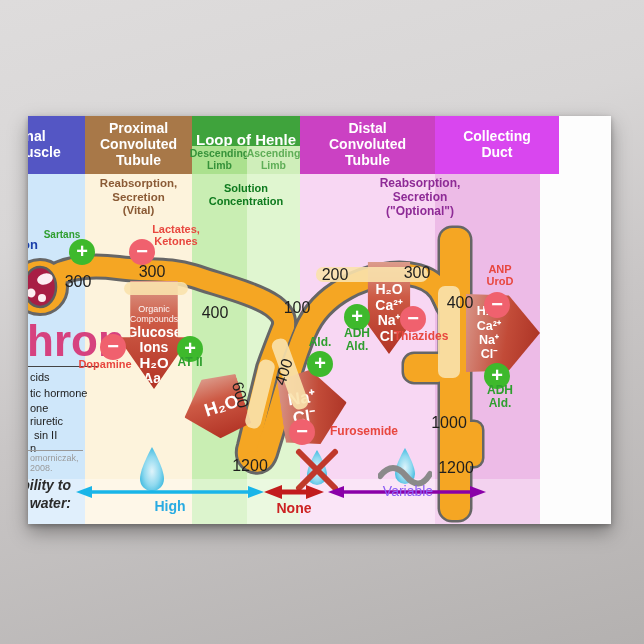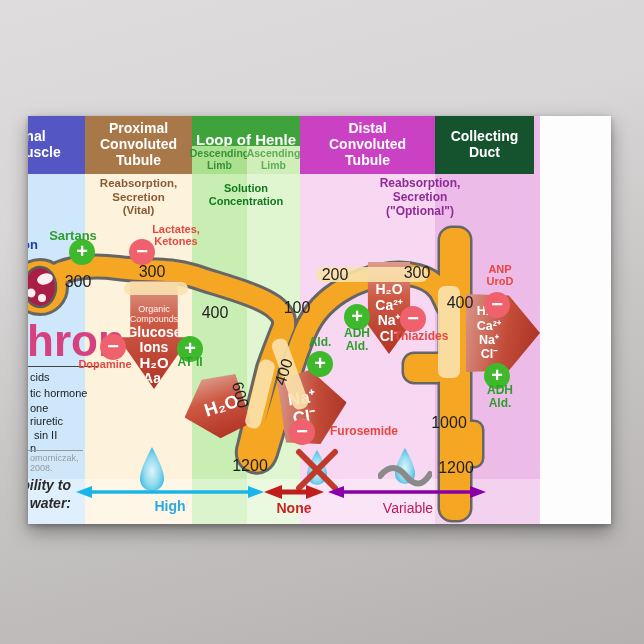"Collecting" div.head { background: #14532d -> #d946ef; width: 99px -> 124px }
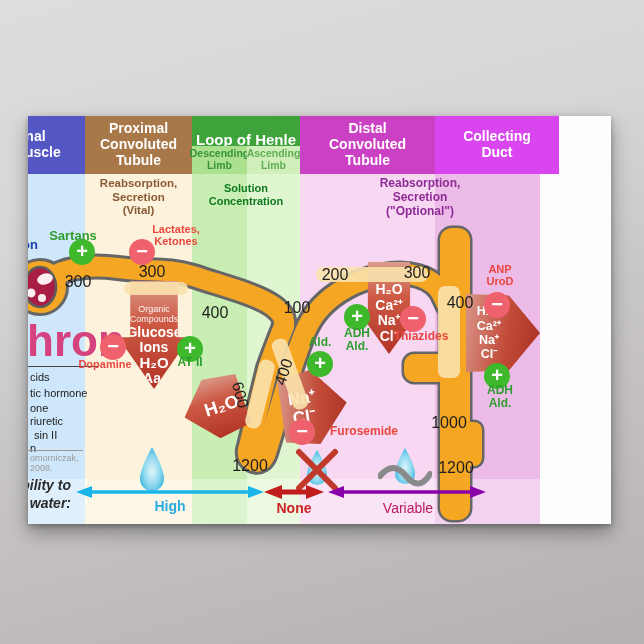"Sartans" div.lbl { font-size: 13px -> 10px; left: 20px -> 9px }
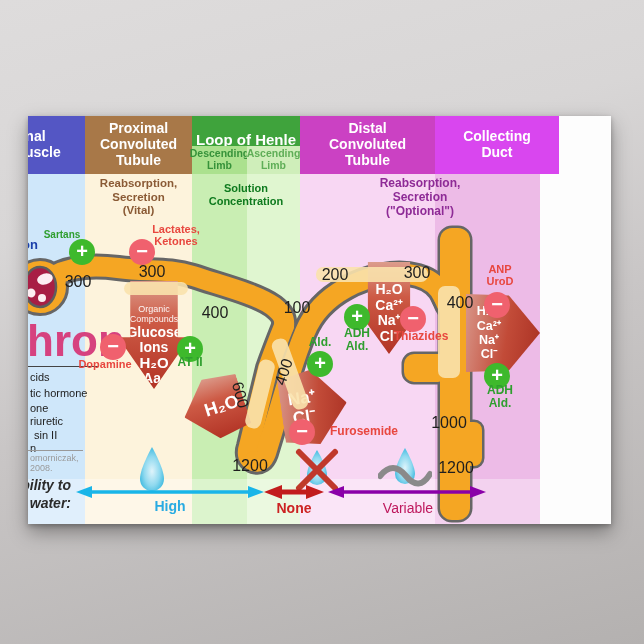"Variable" div.lbl { color: #be185d -> #8b5cf6; top: 385px -> 368px }
